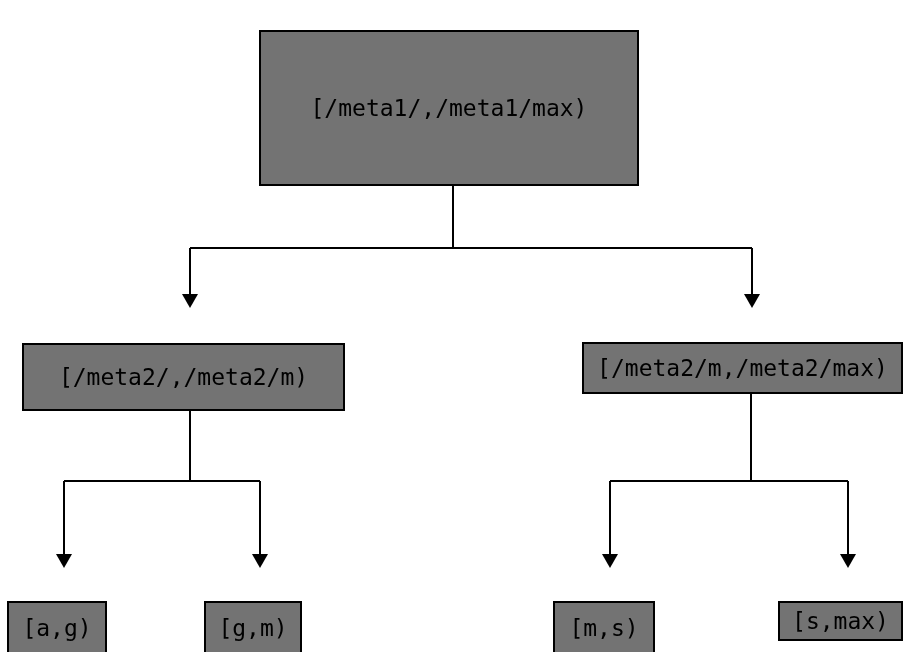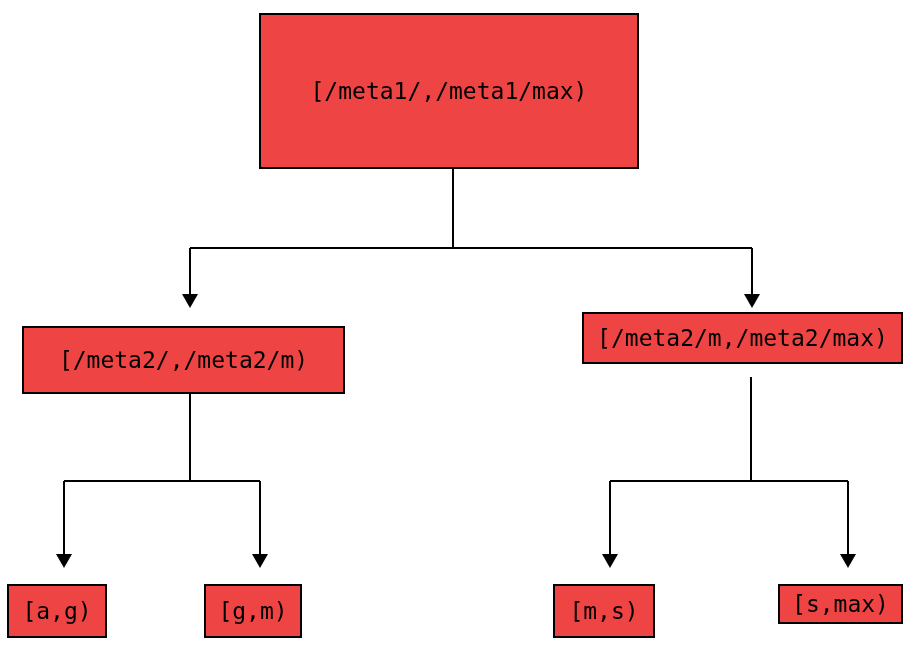"[/meta1/,/meta1/max)" .node { background: #ef4444 -> #737373; margin-top: none -> 17px }
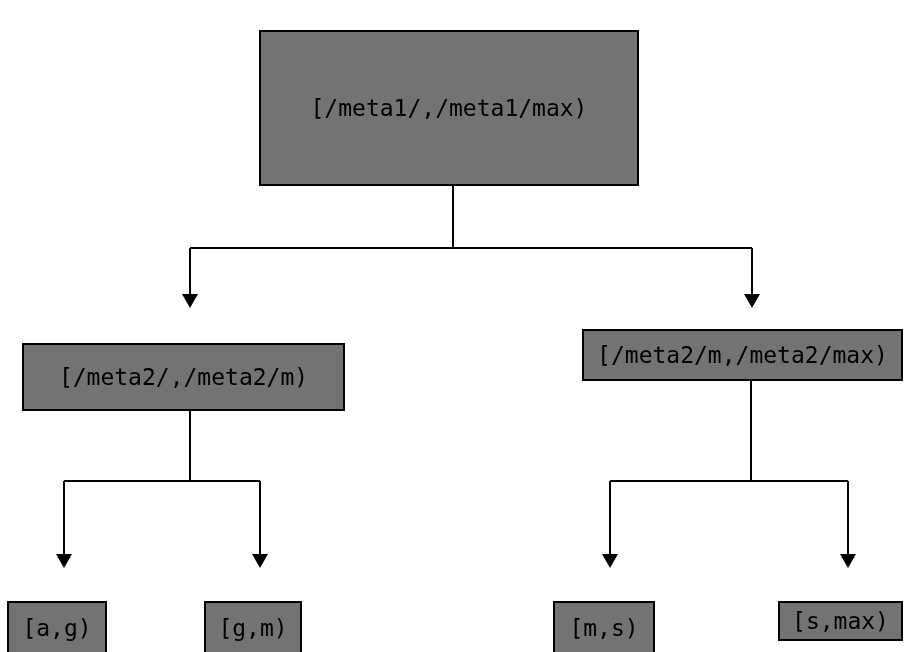"[/meta2/m,/meta2/max)" .node-right { top: 312px -> 325px }
